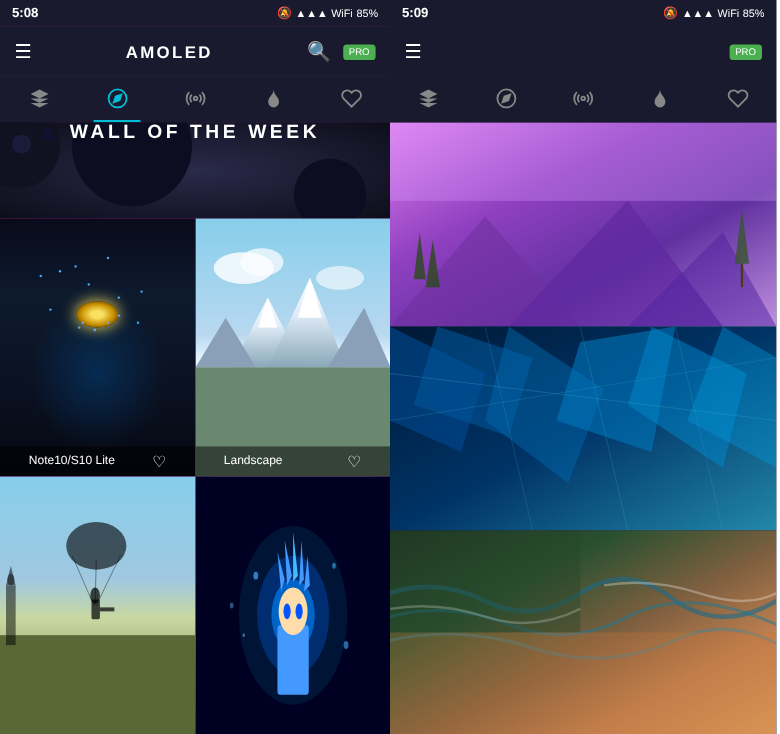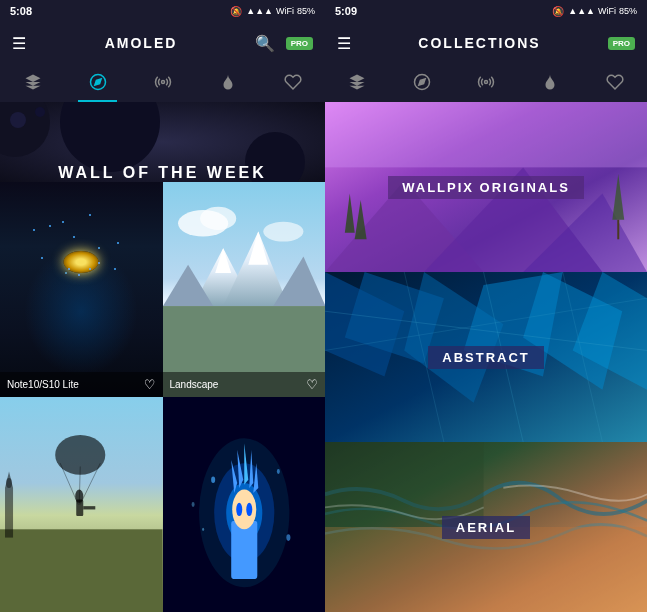"PRO" .pro-badge { font-weight: bold -> normal }
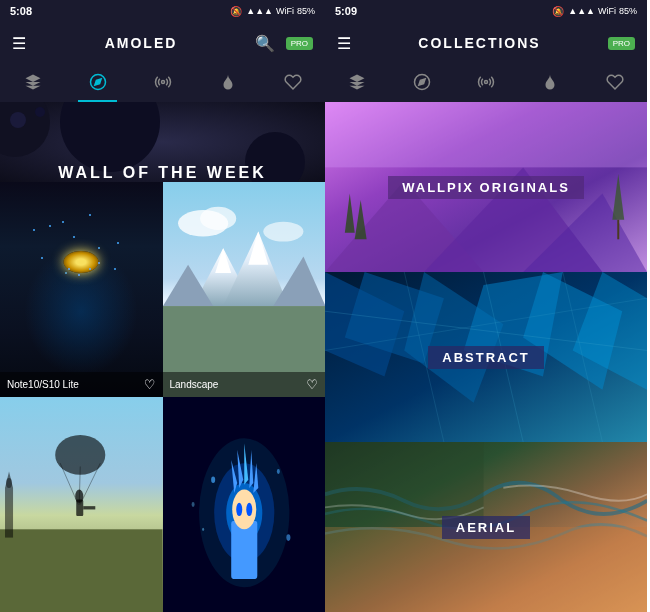"COLLECTIONS" span.top-nav-title { html: <span>COLLECTIONS</span> -> none }
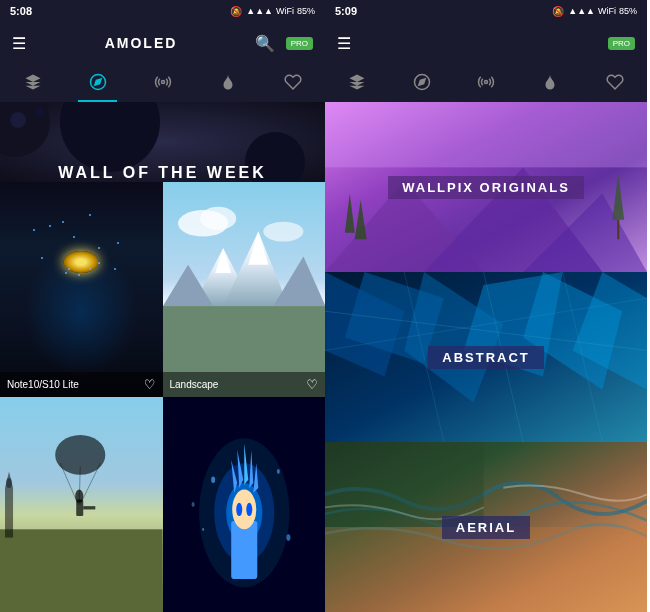"WALL OF THE WEEK" .wall-of-week { align-items: flex-end -> flex-start }
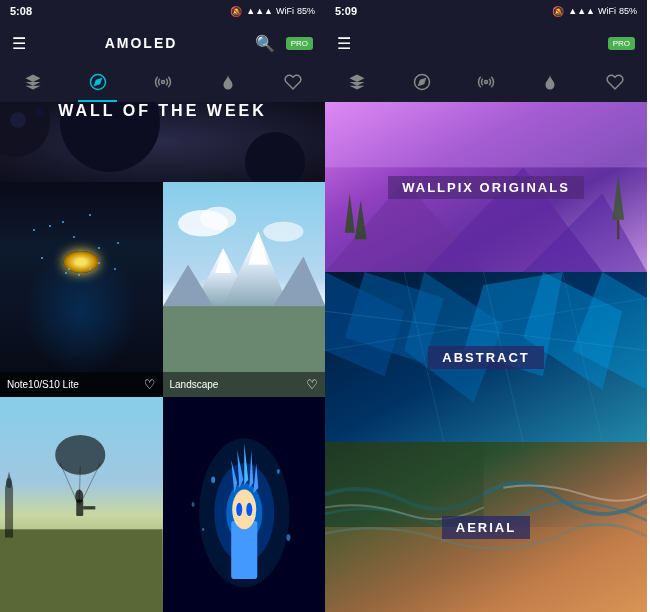"WALLPIX ORIGINALS" span.collection-label { html: <span>WALLPIX ORIGINALS</span> -> none }
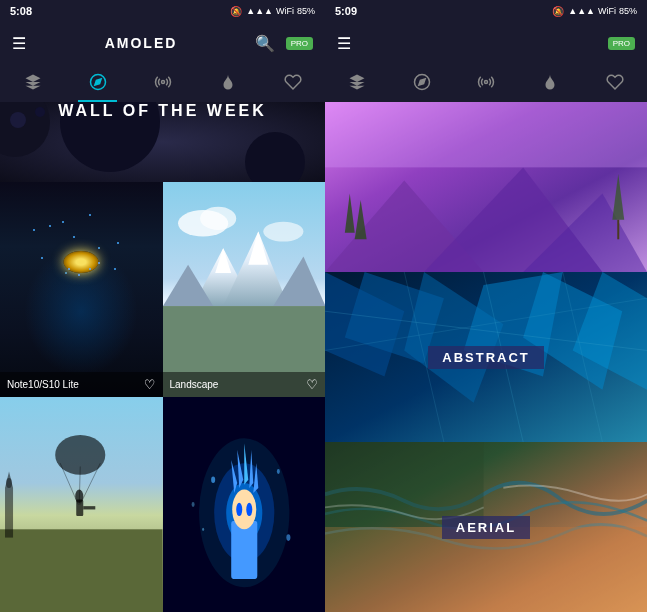"ABSTRACT" span.collection-label { html: <span>ABSTRACT</span> -> none }
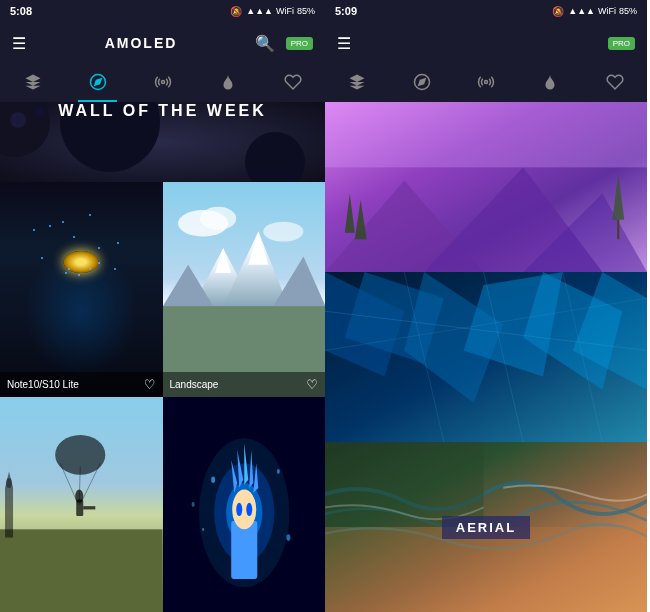"Note10/S10 Lite" .grid-label { padding: 5px 7px -> 5px 24px }
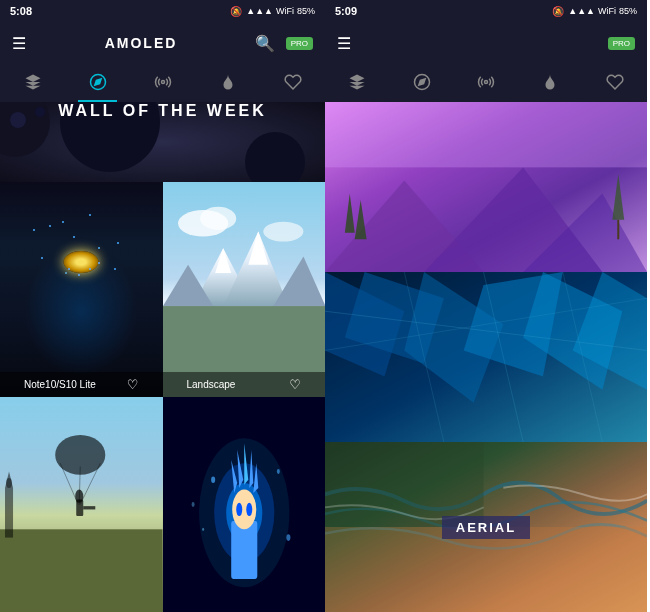"AERIAL" span.collection-label { html: <span>AERIAL</span> -> none }
